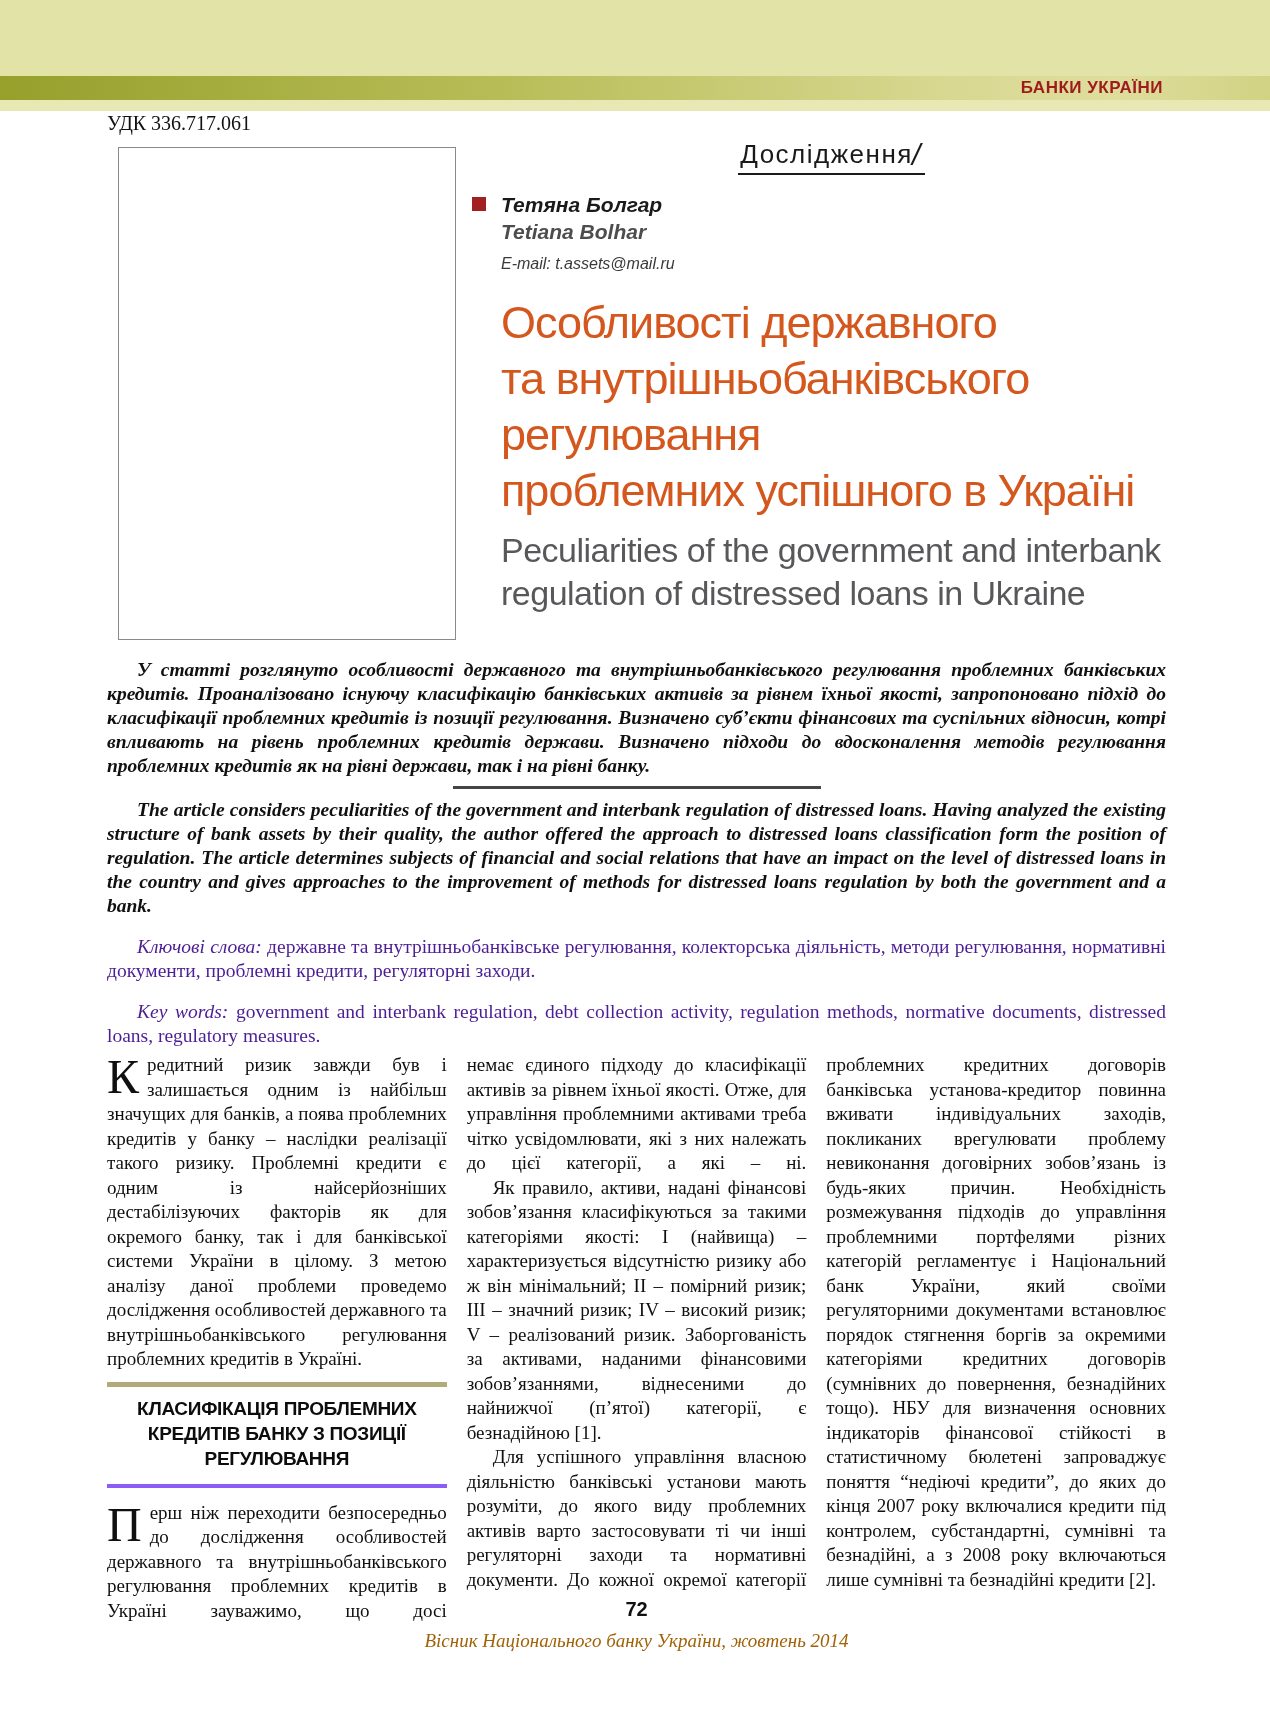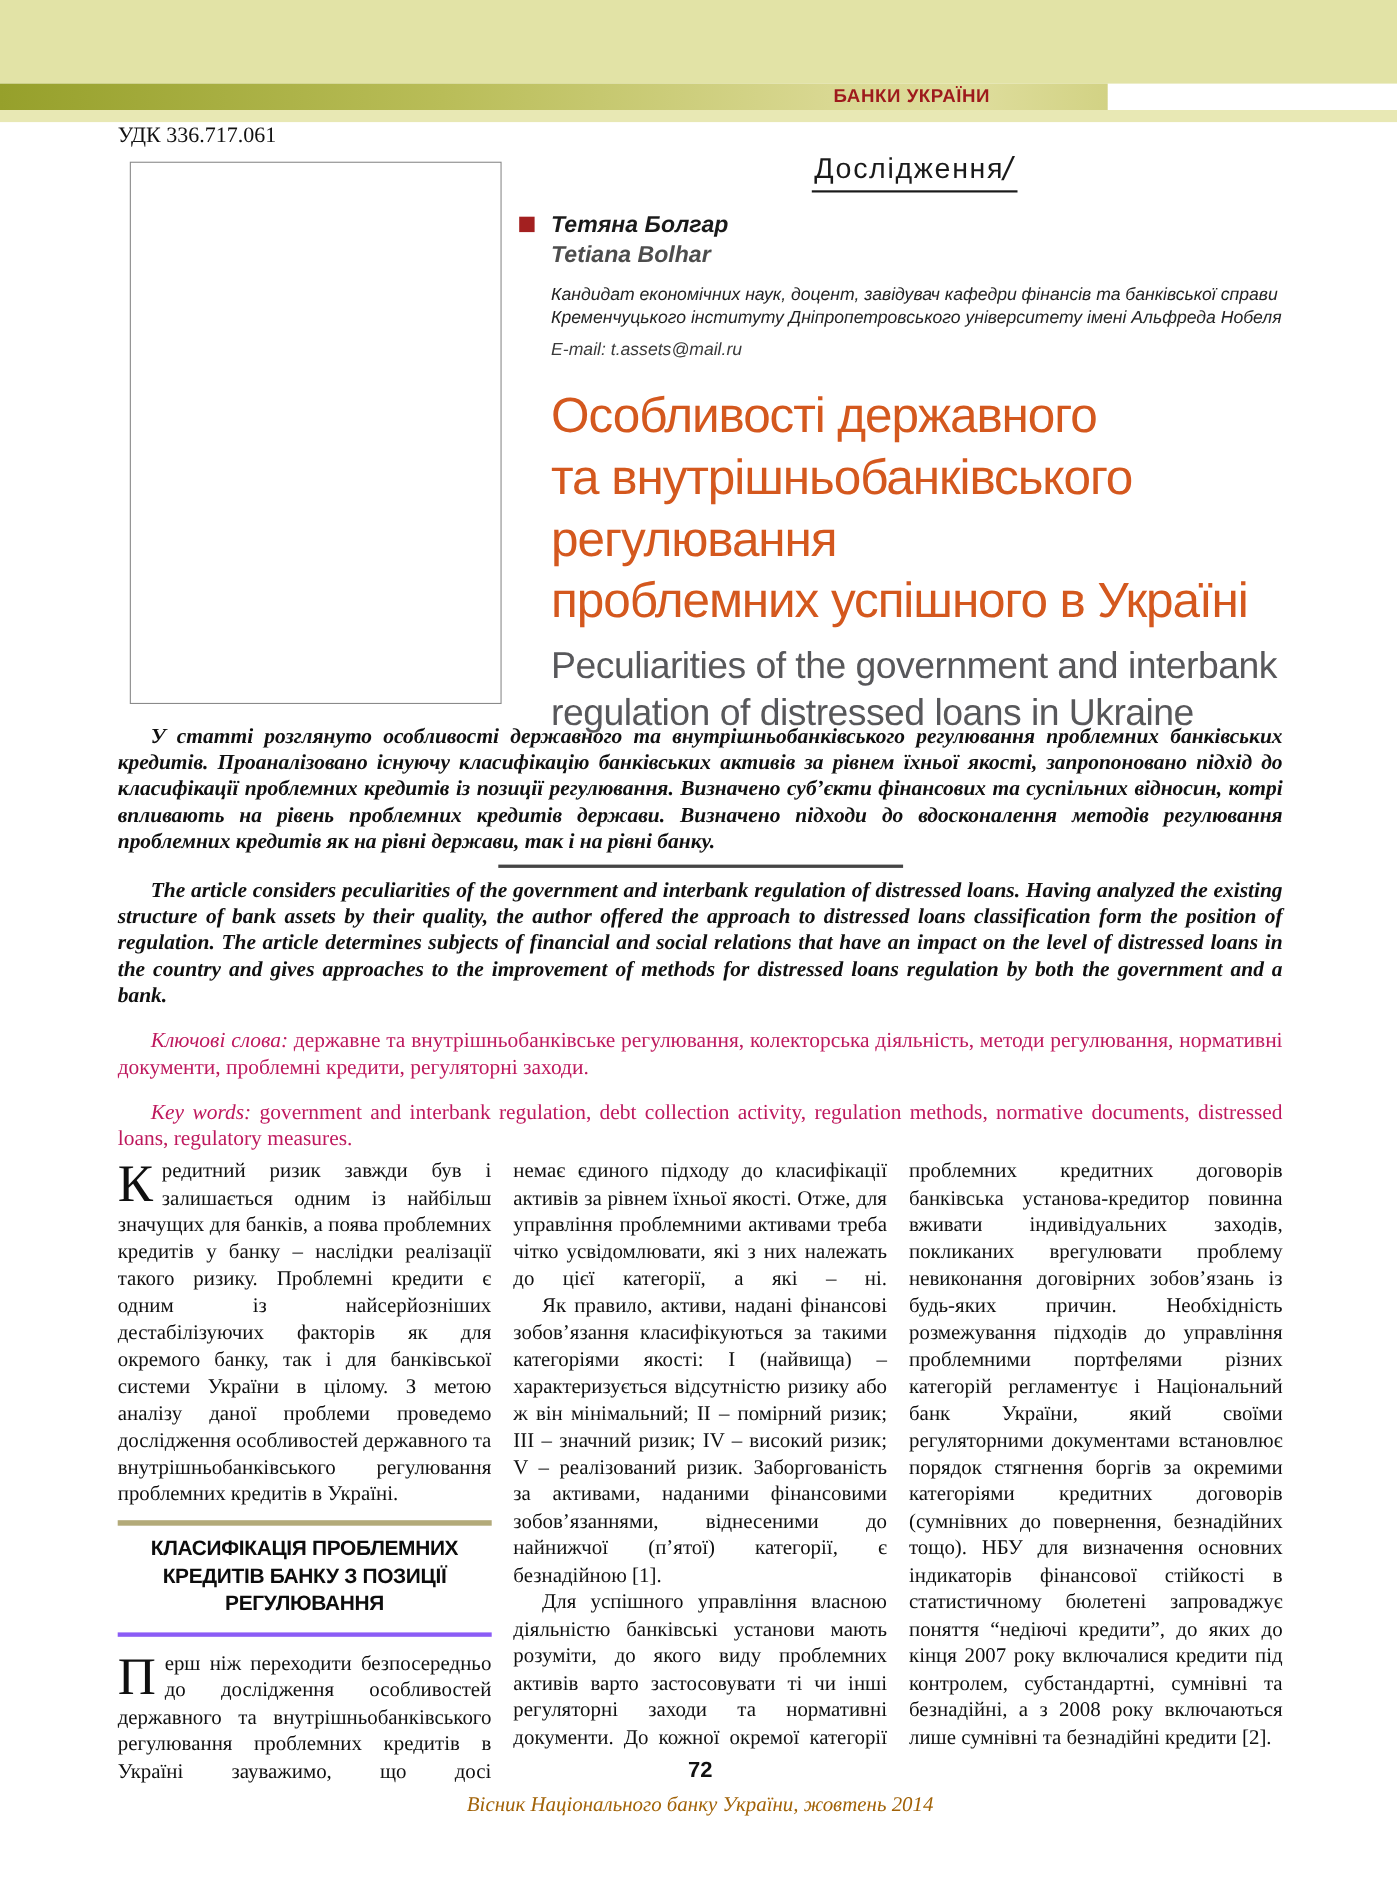"БАНКИ УКРАЇНИ" .banner-band { width: 1007px -> 1270px }
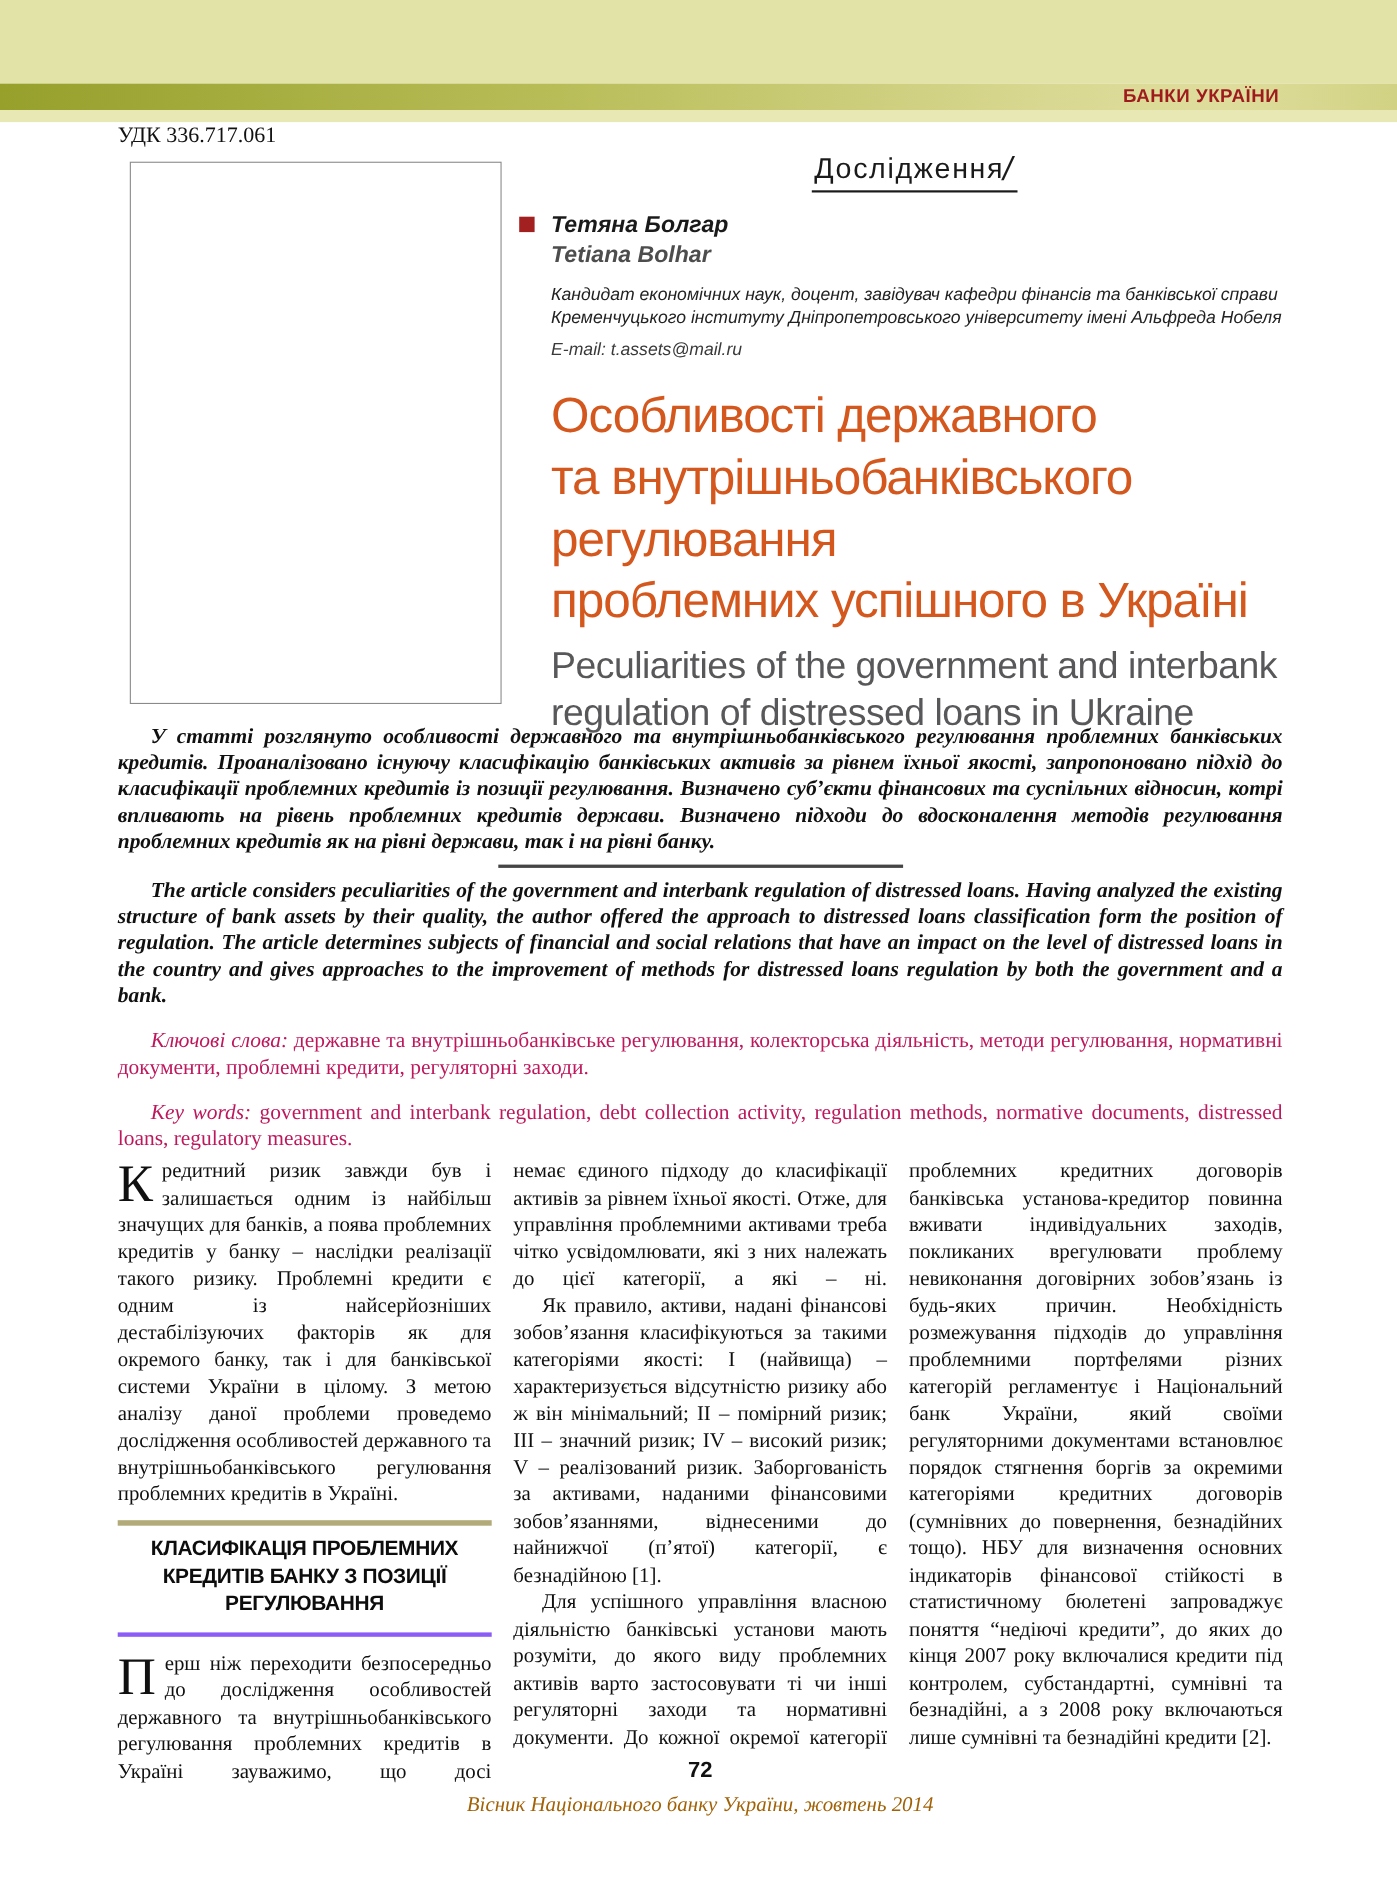"Кандидат економічних наук, доцент," div.bio { html: <div> <div>Кандидат економічних наук, доцент, завідувач кафедри фінансів та банківської справи</div> <div>Кременчуцького інституту Дніпропетровського університету імені Альфреда Нобеля</div> </div> -> none }
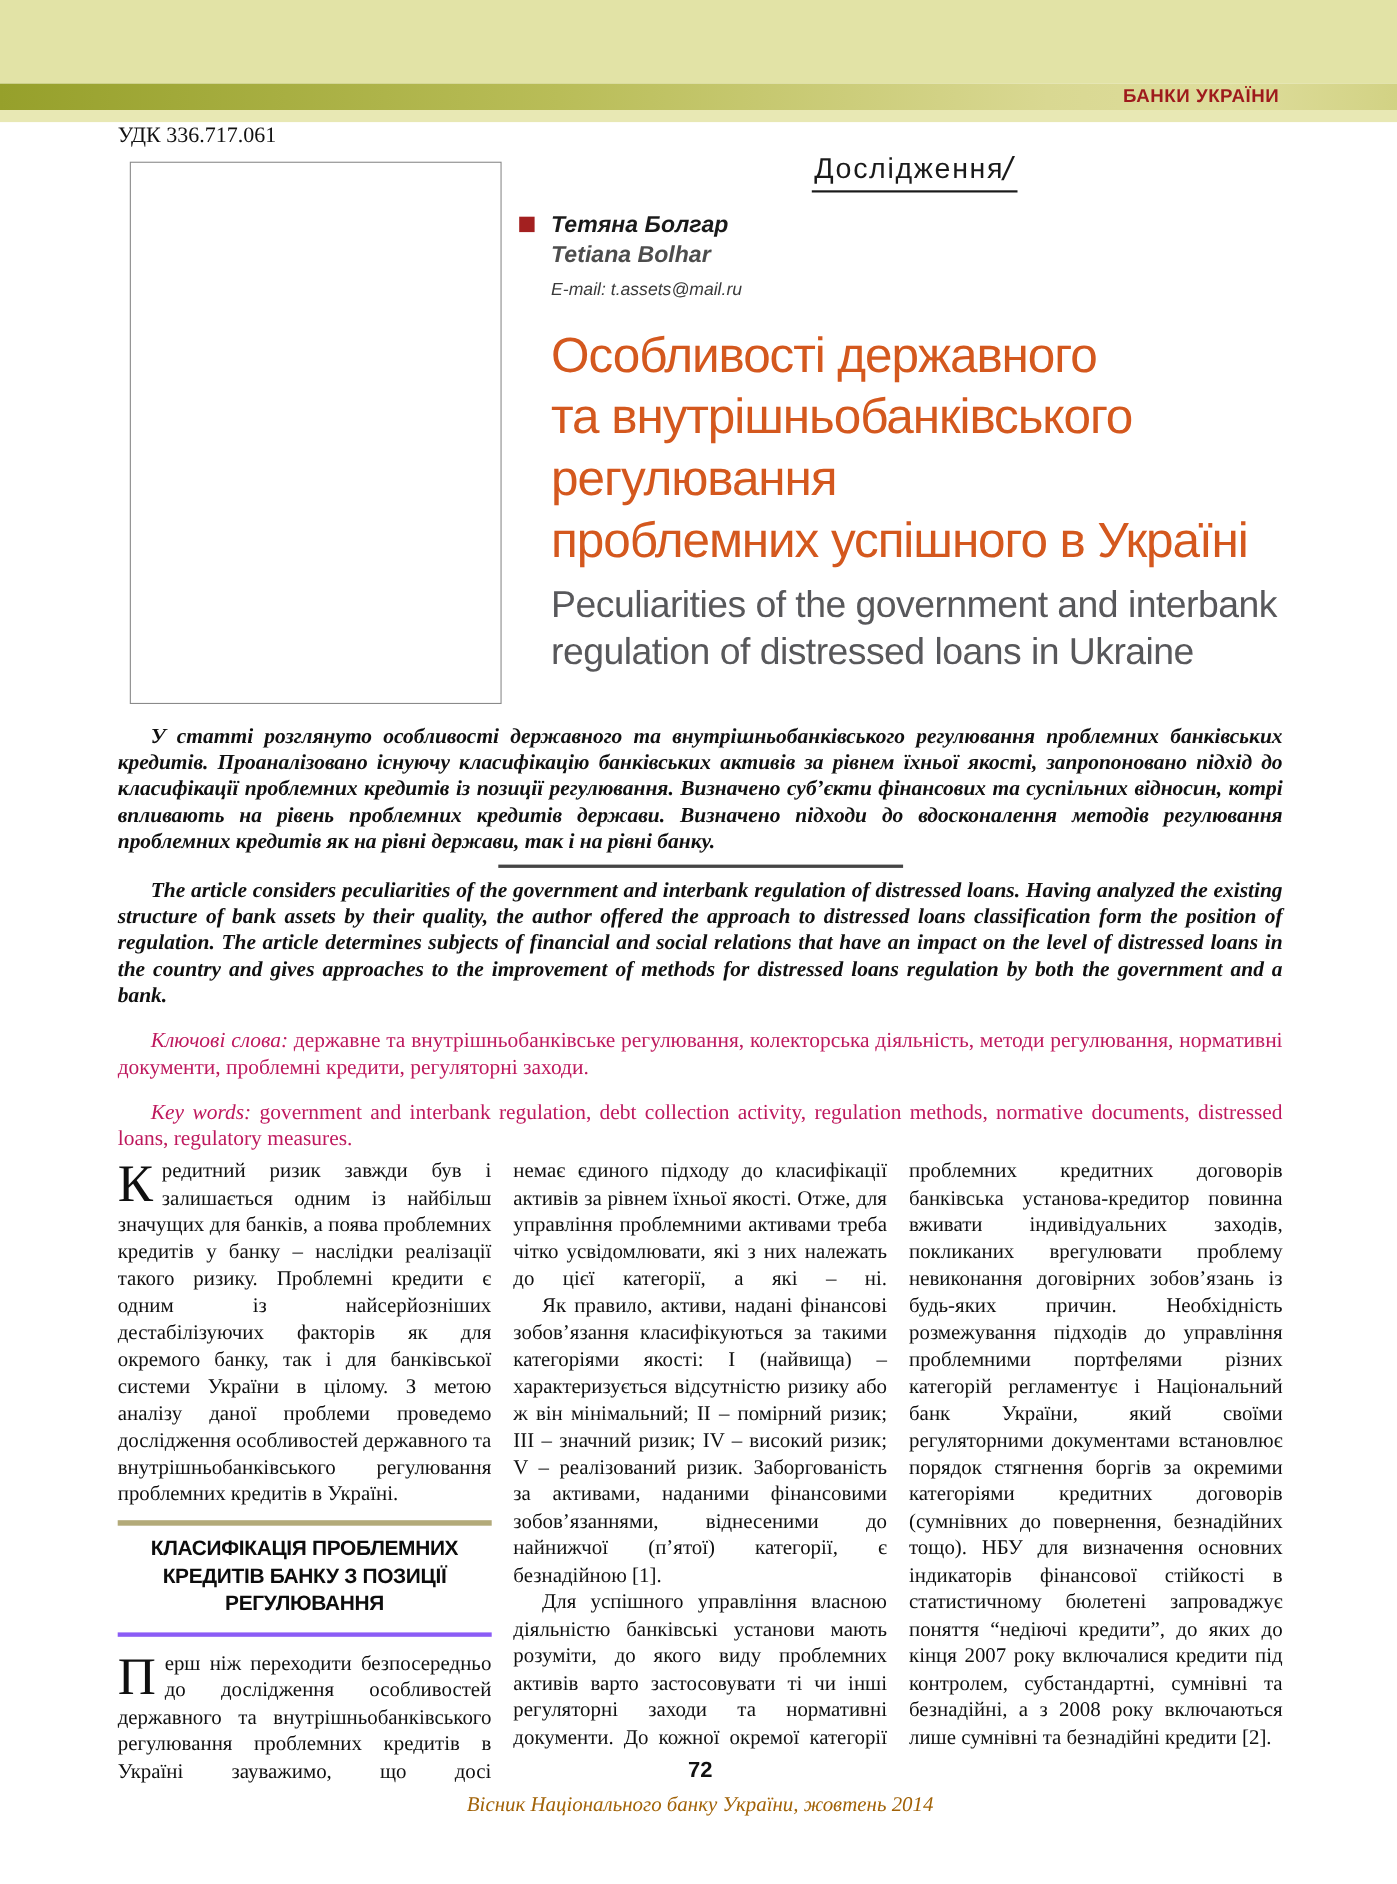"Ключові слова: державне та" .keywords { color: #be185d -> #4c1d95 }
